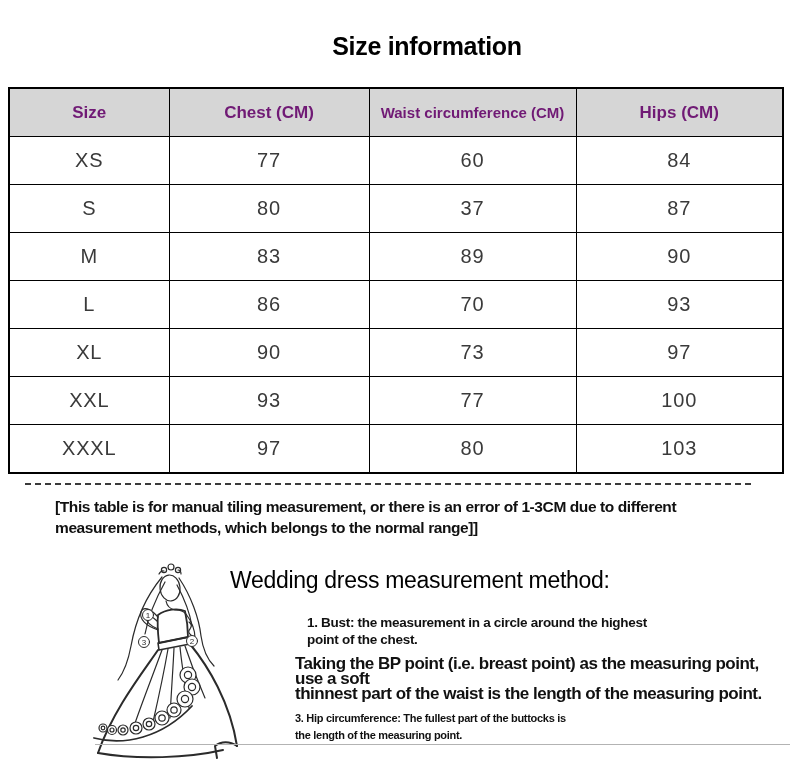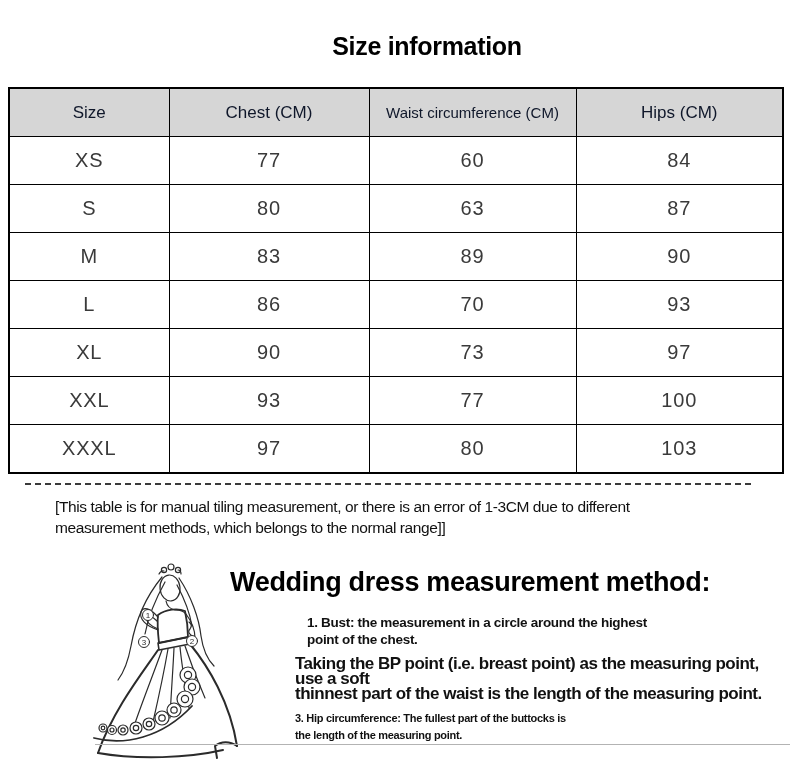"Size" .size-table thead th { color: #0f172a -> #701a75; font-weight: normal -> bold }
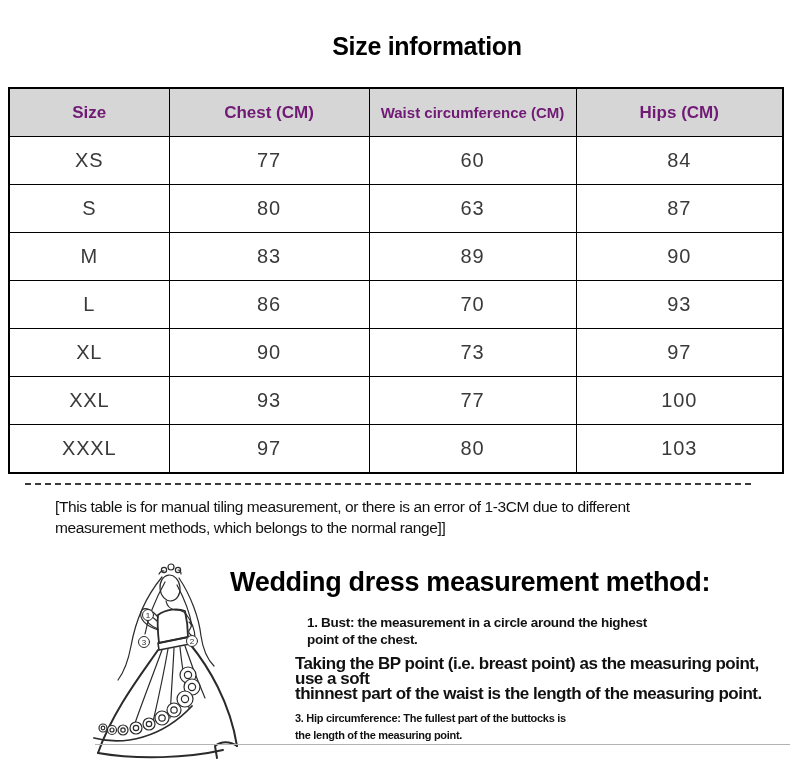"63" td { text: 63 -> 37 }
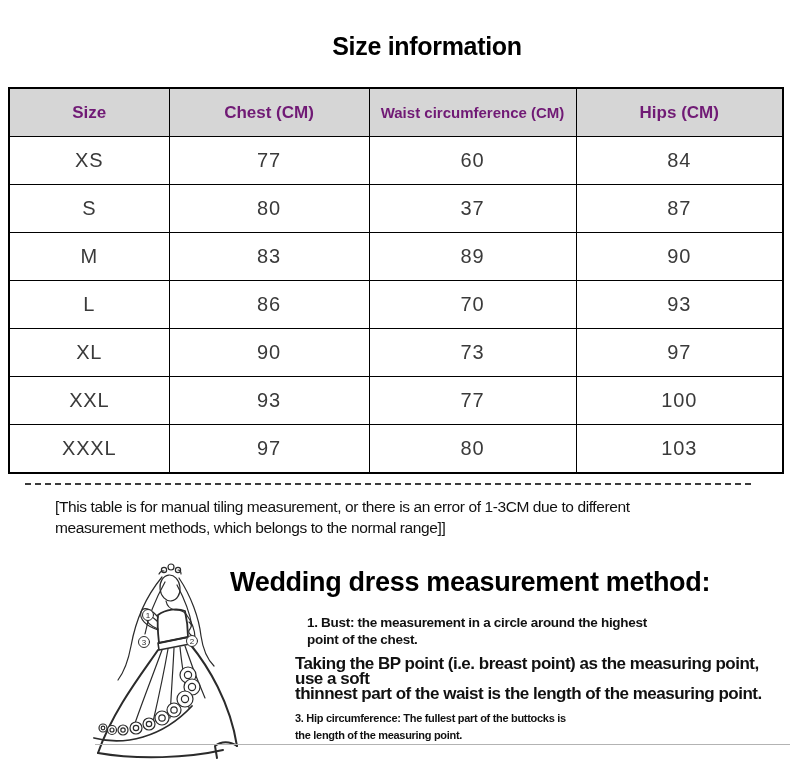"[This table is for manual" .note { font-weight: normal -> bold }
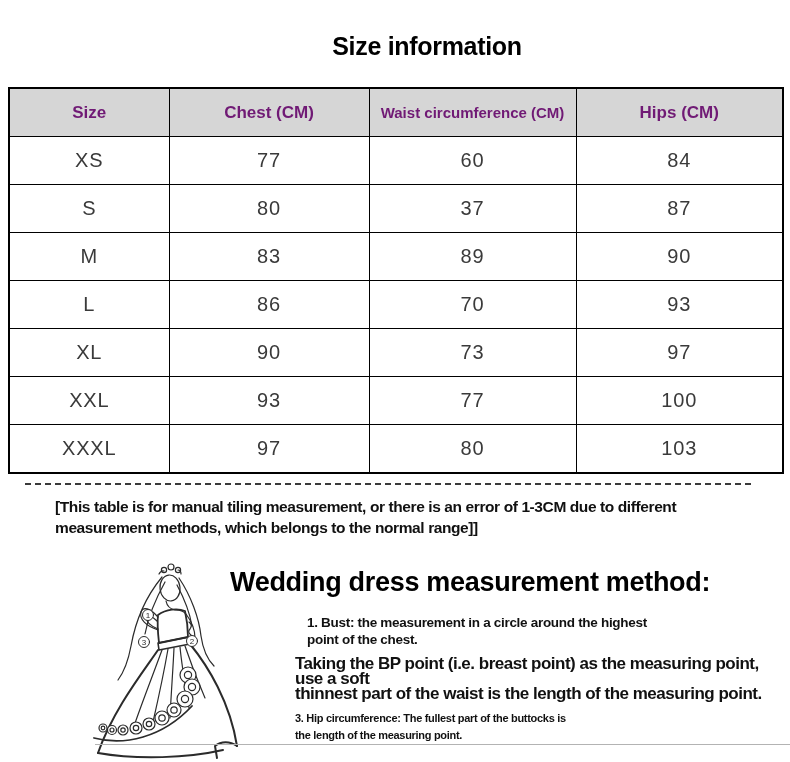"Wedding dress measurement method:" .method-heading { font-size: 27px -> 23px; font-weight: bold -> normal }
